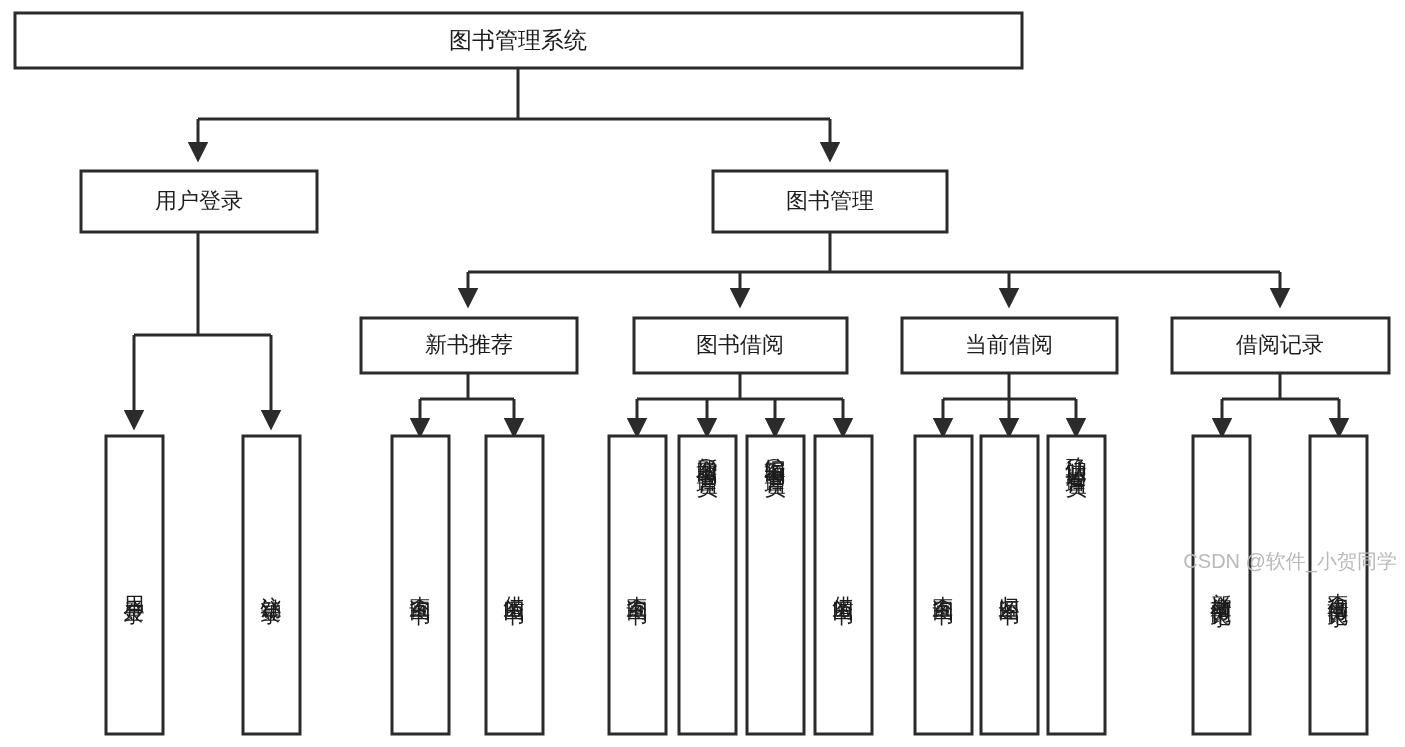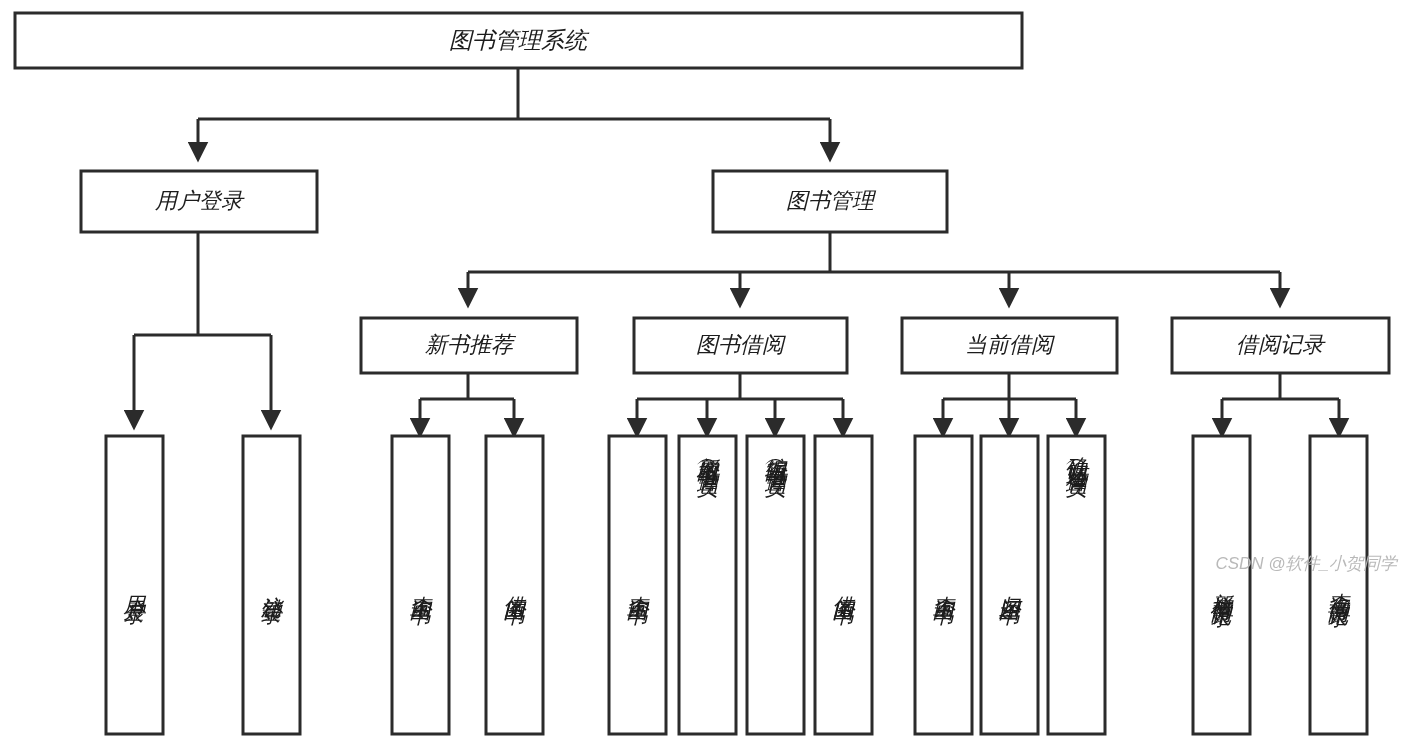"图书管理系统" #diagram-root { font-style: italic -> none }
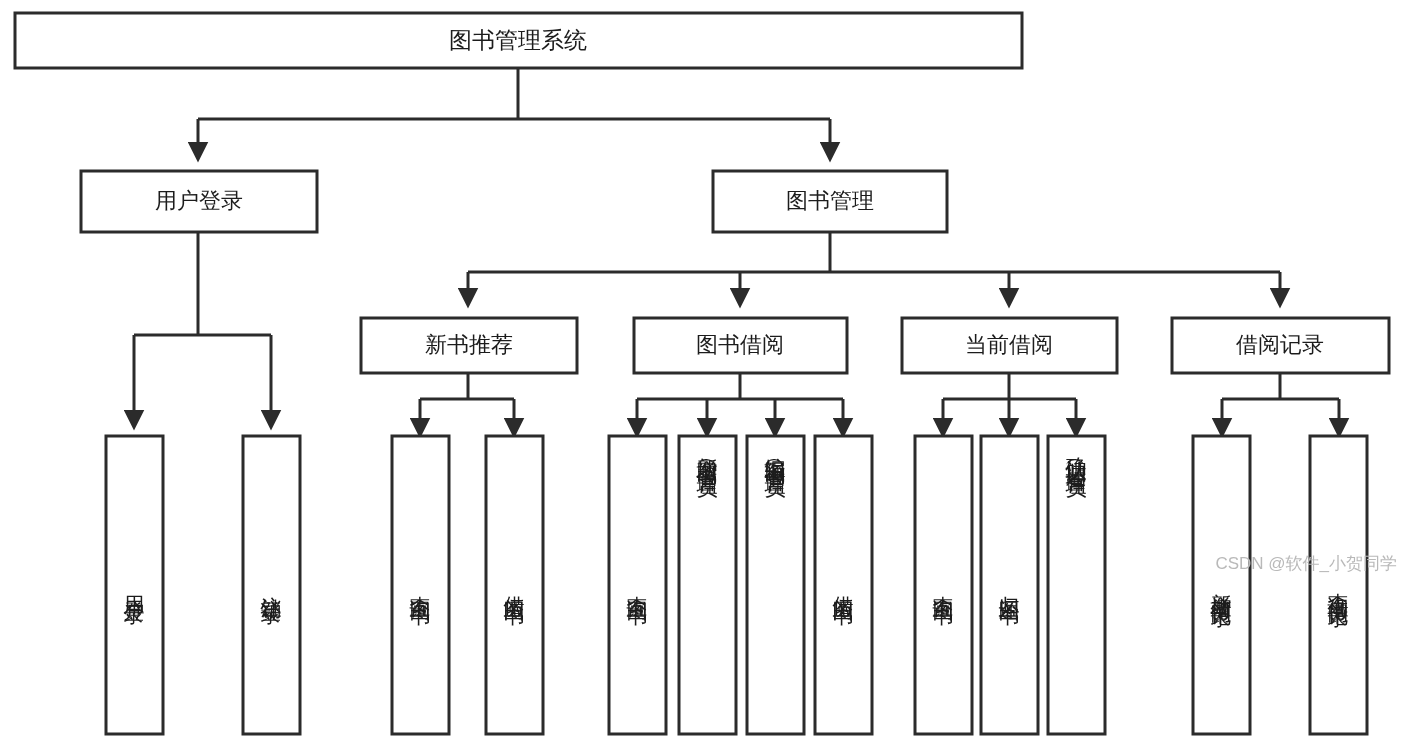"CSDN @软件_小贺同学" .watermark { font-size: 17px -> 20px }
